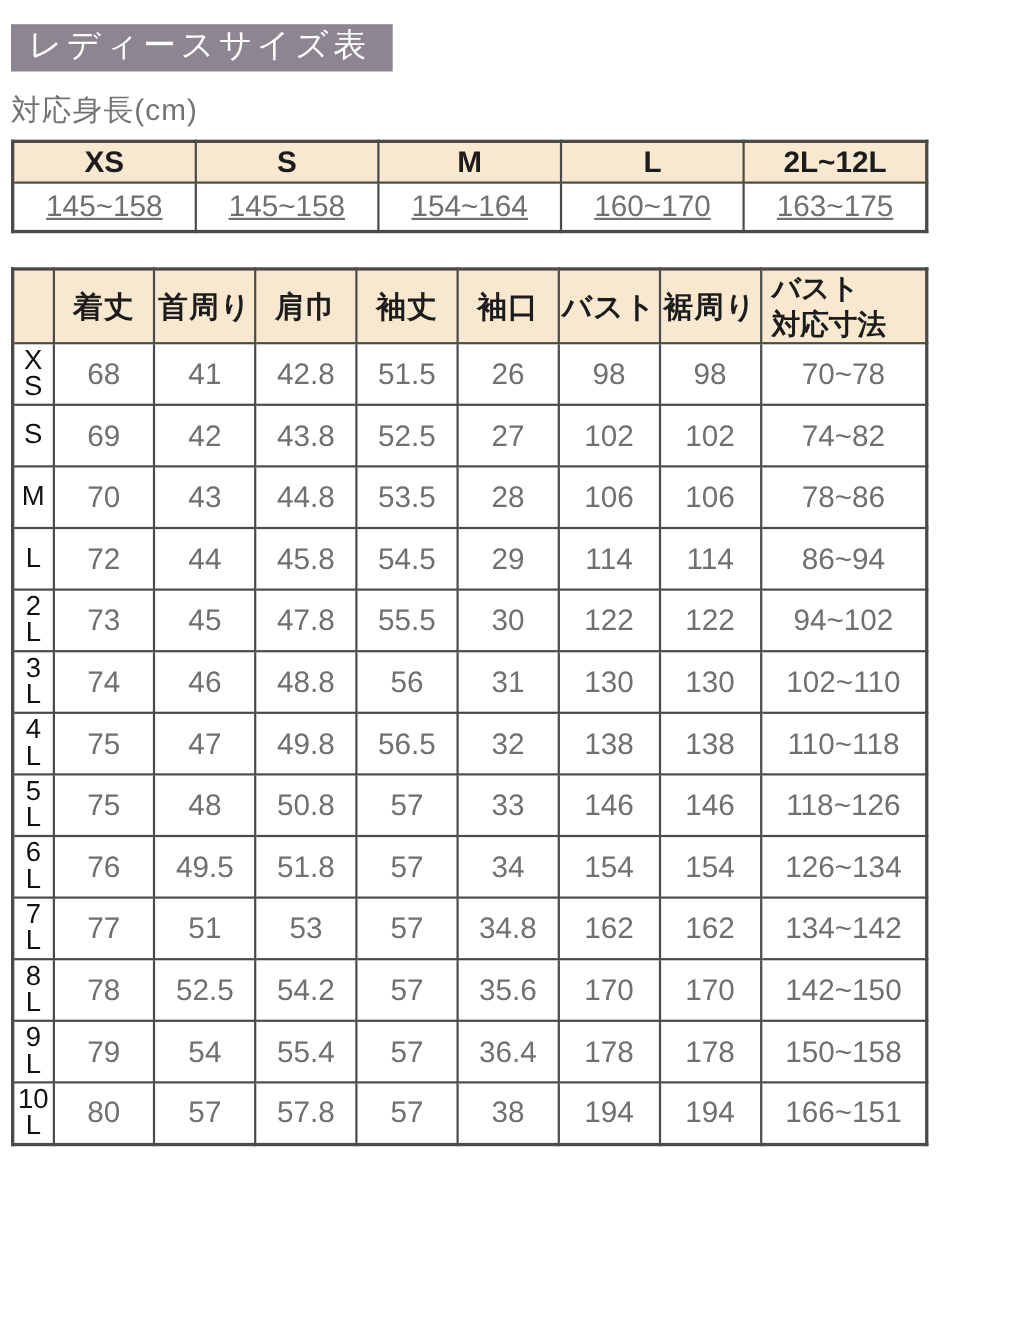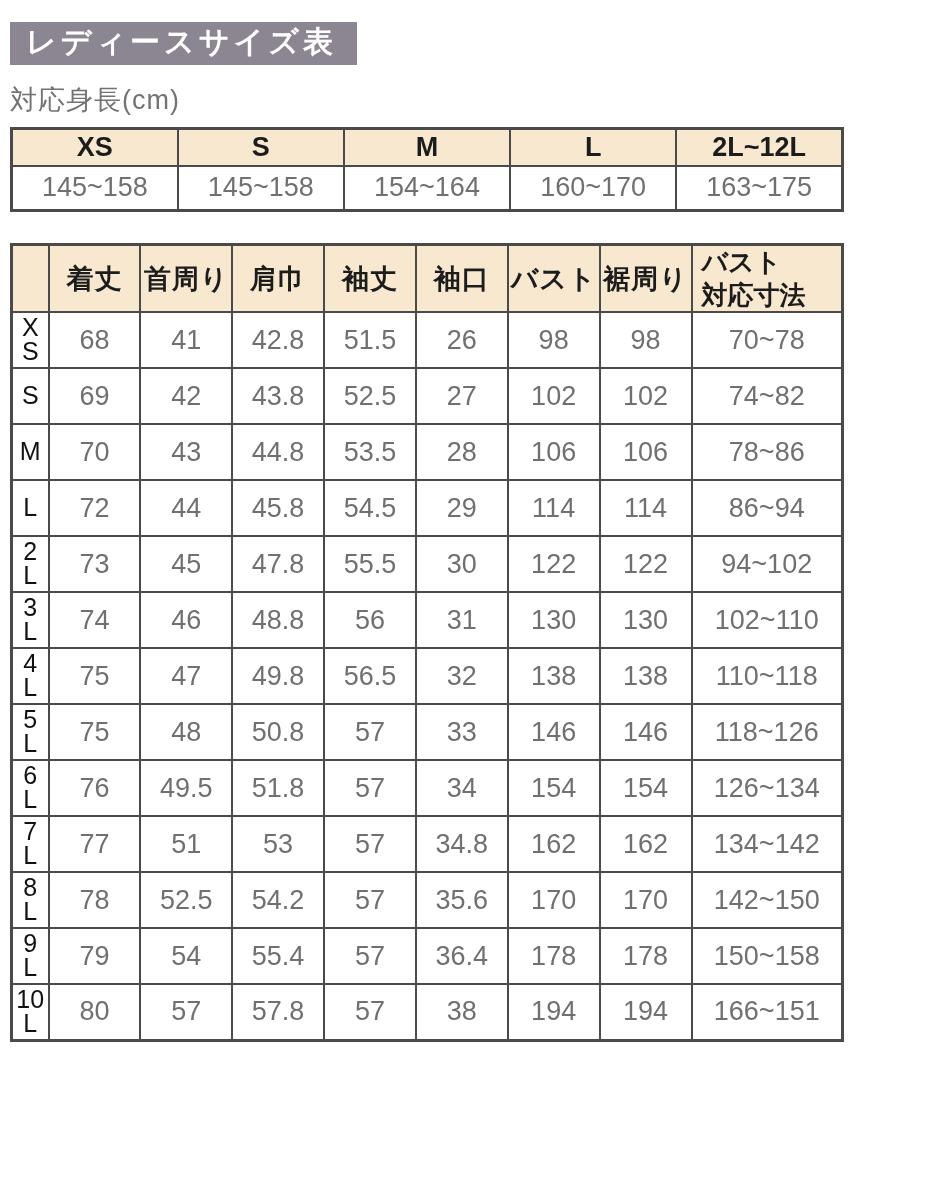"レディースサイズ表" .title-banner { font-weight: bold -> normal }
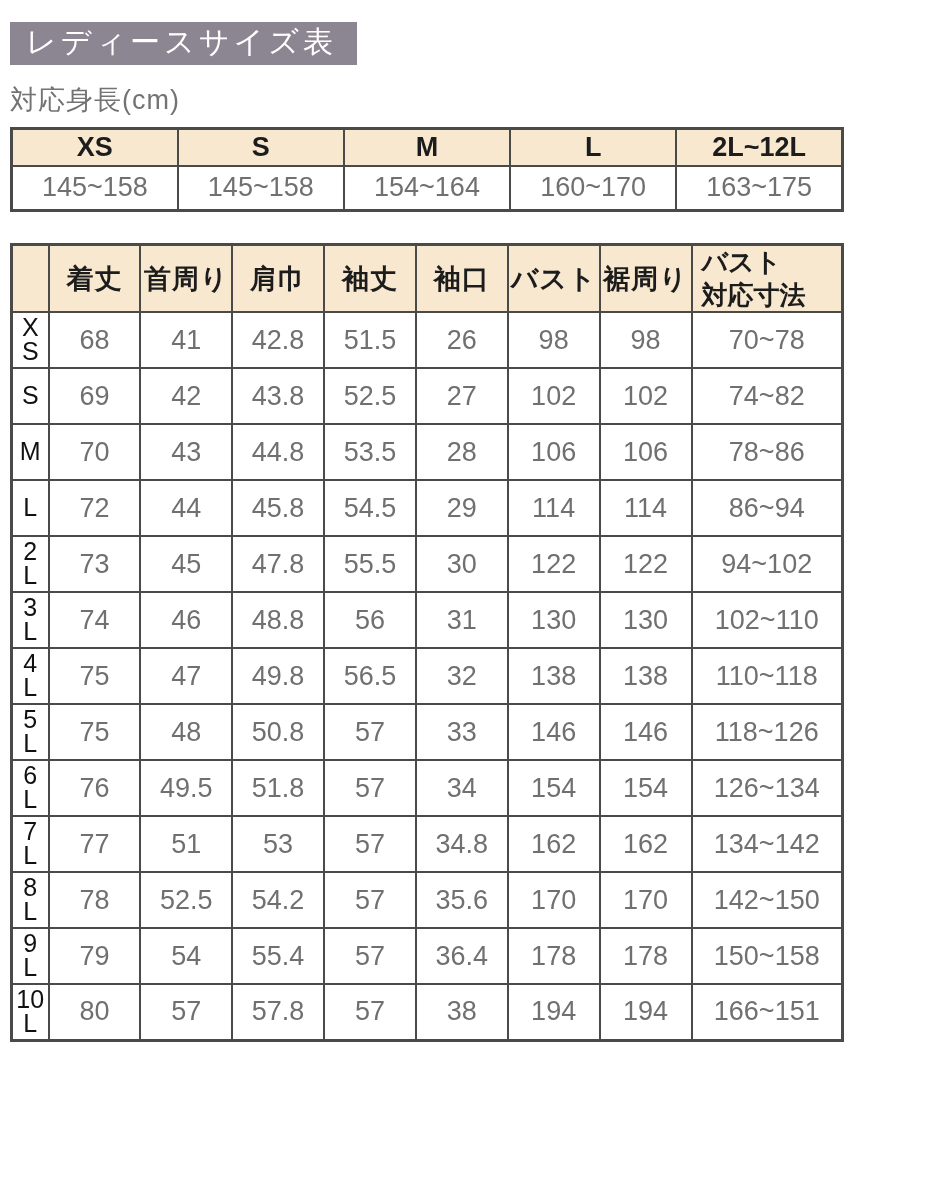"145~158" .height-table td { text-decoration: none -> underline }
